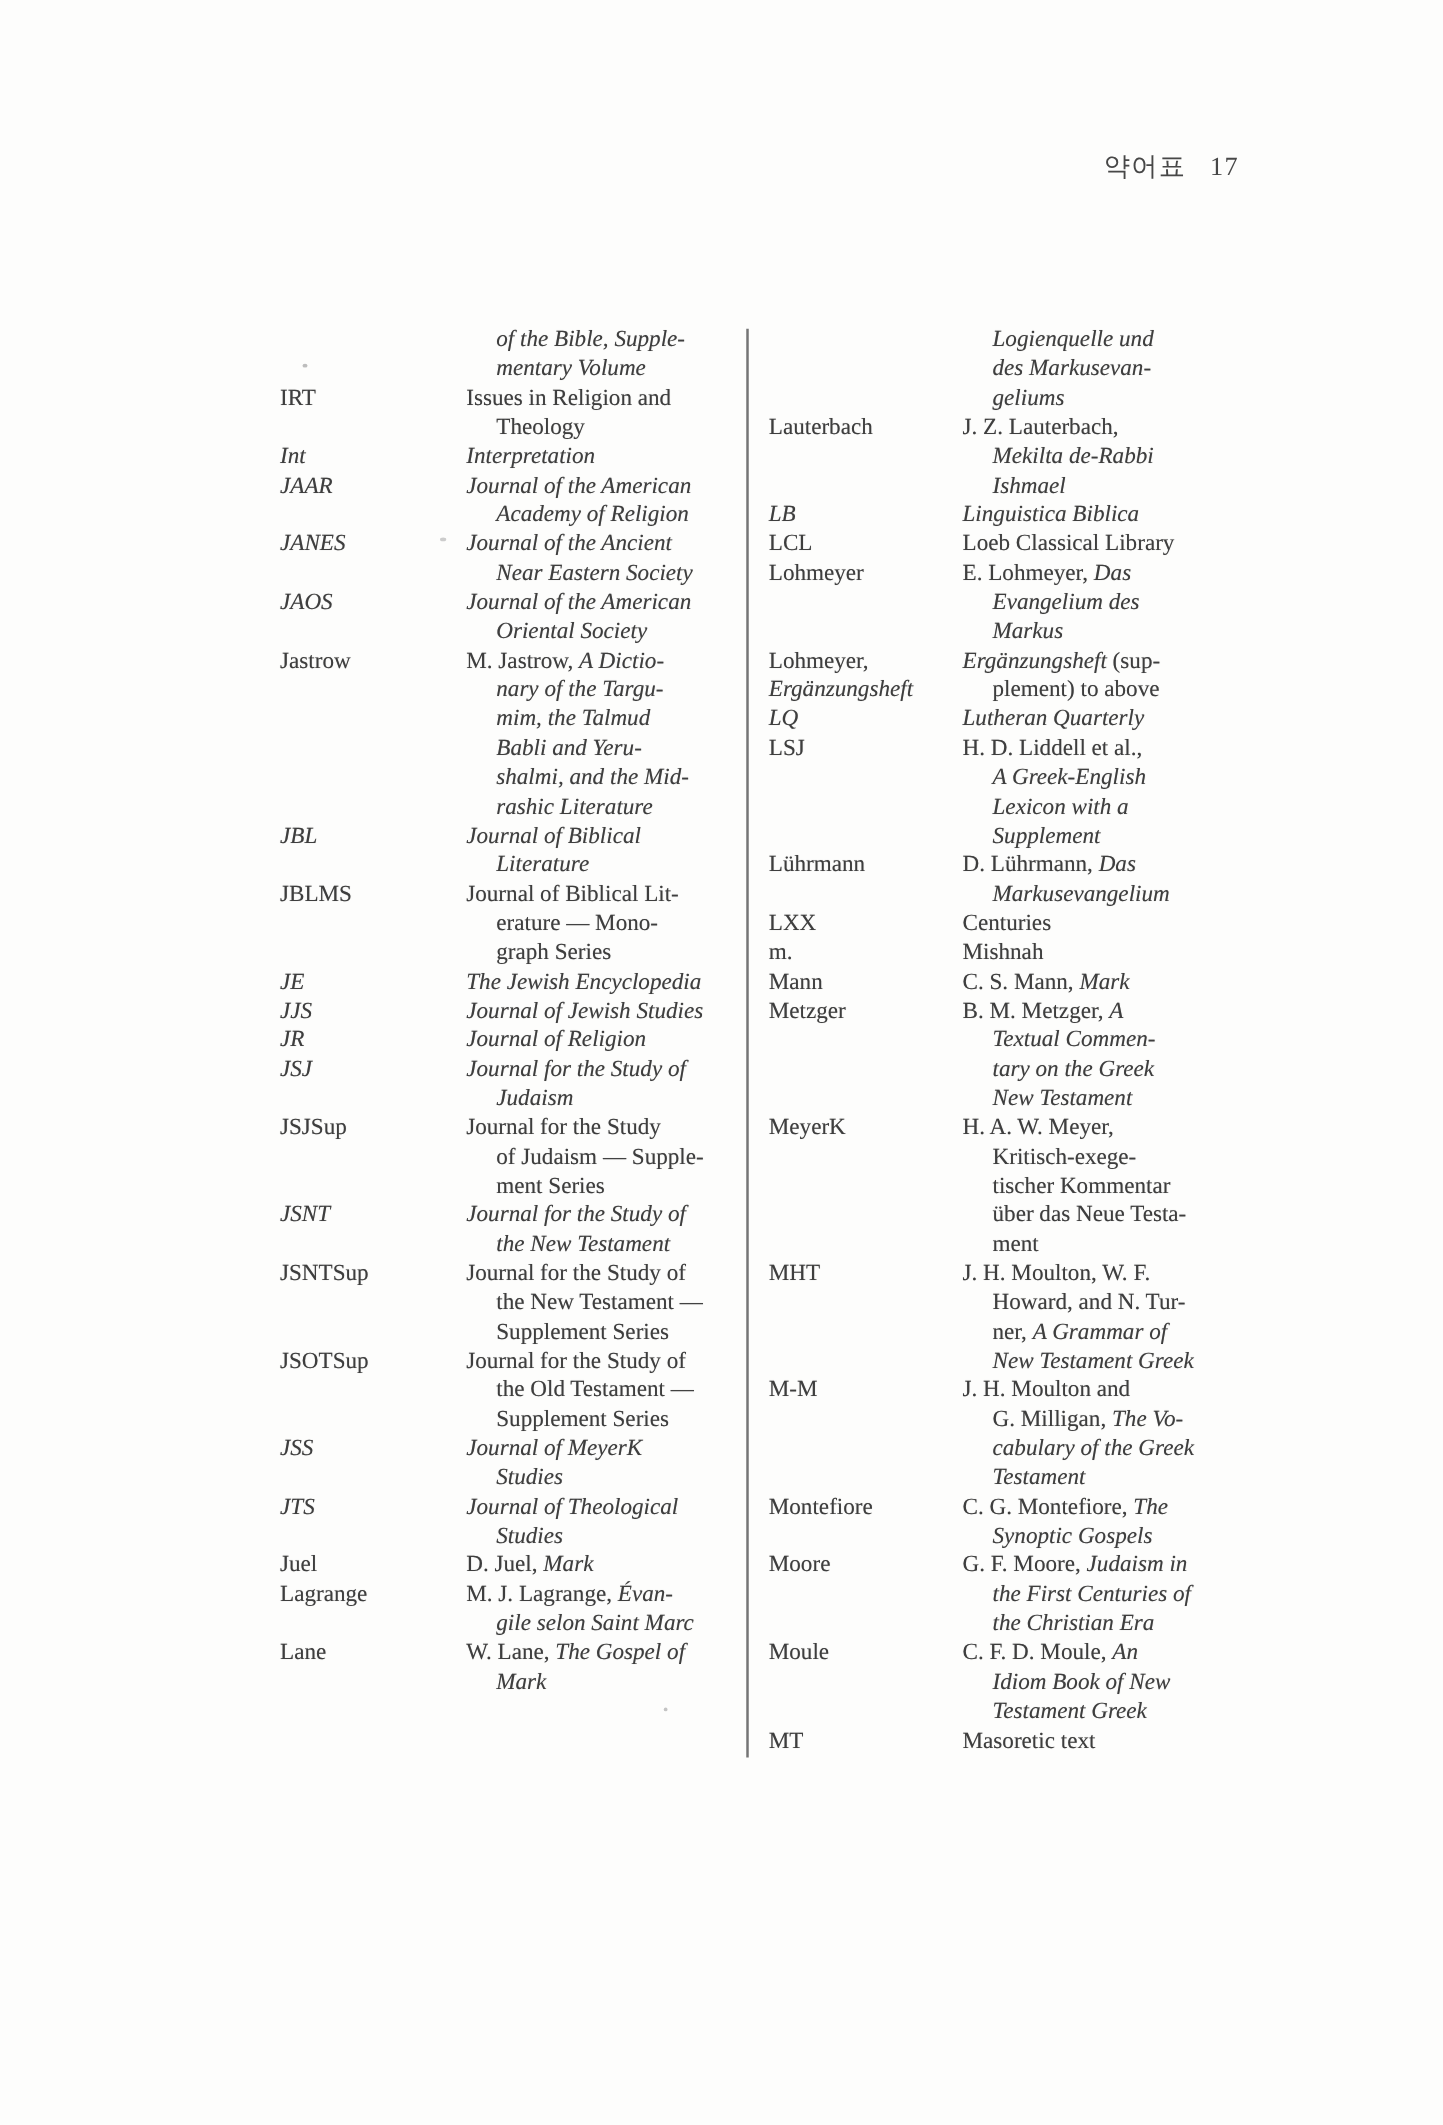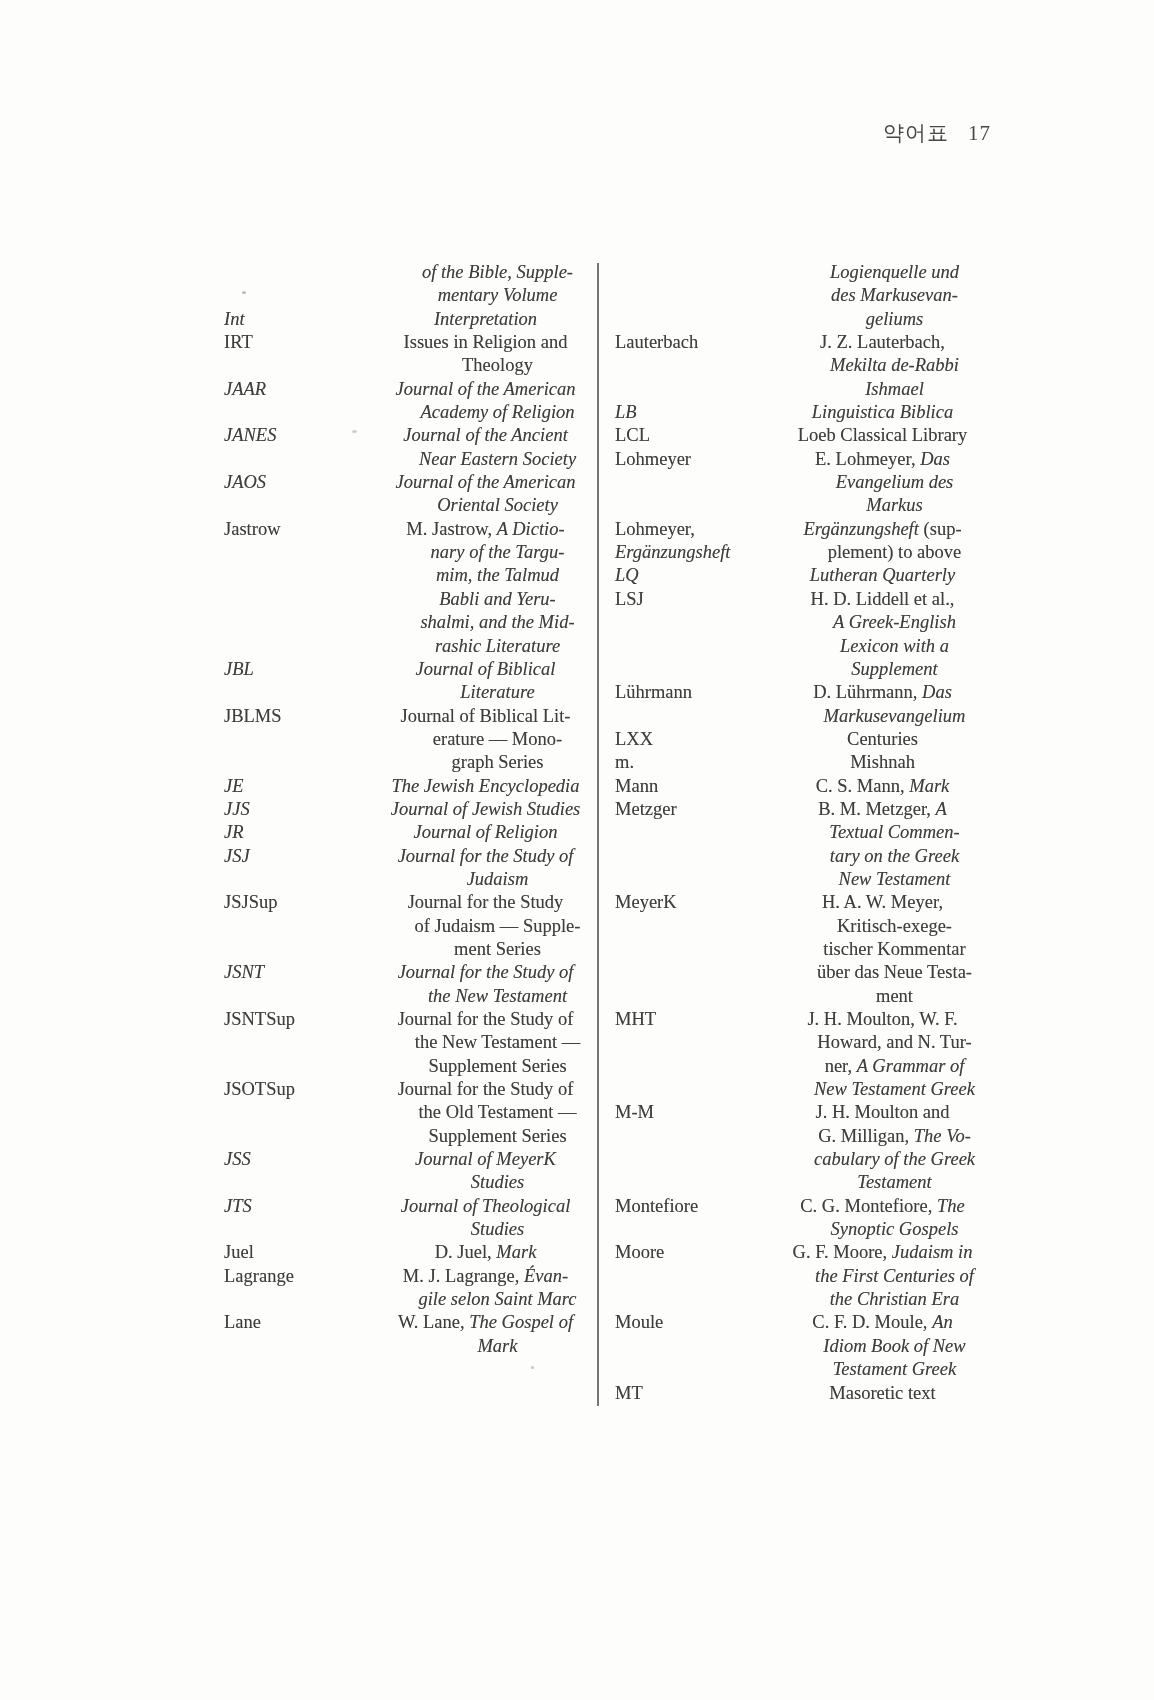"of the Bible, Supple-" .def { text-align: center -> none }
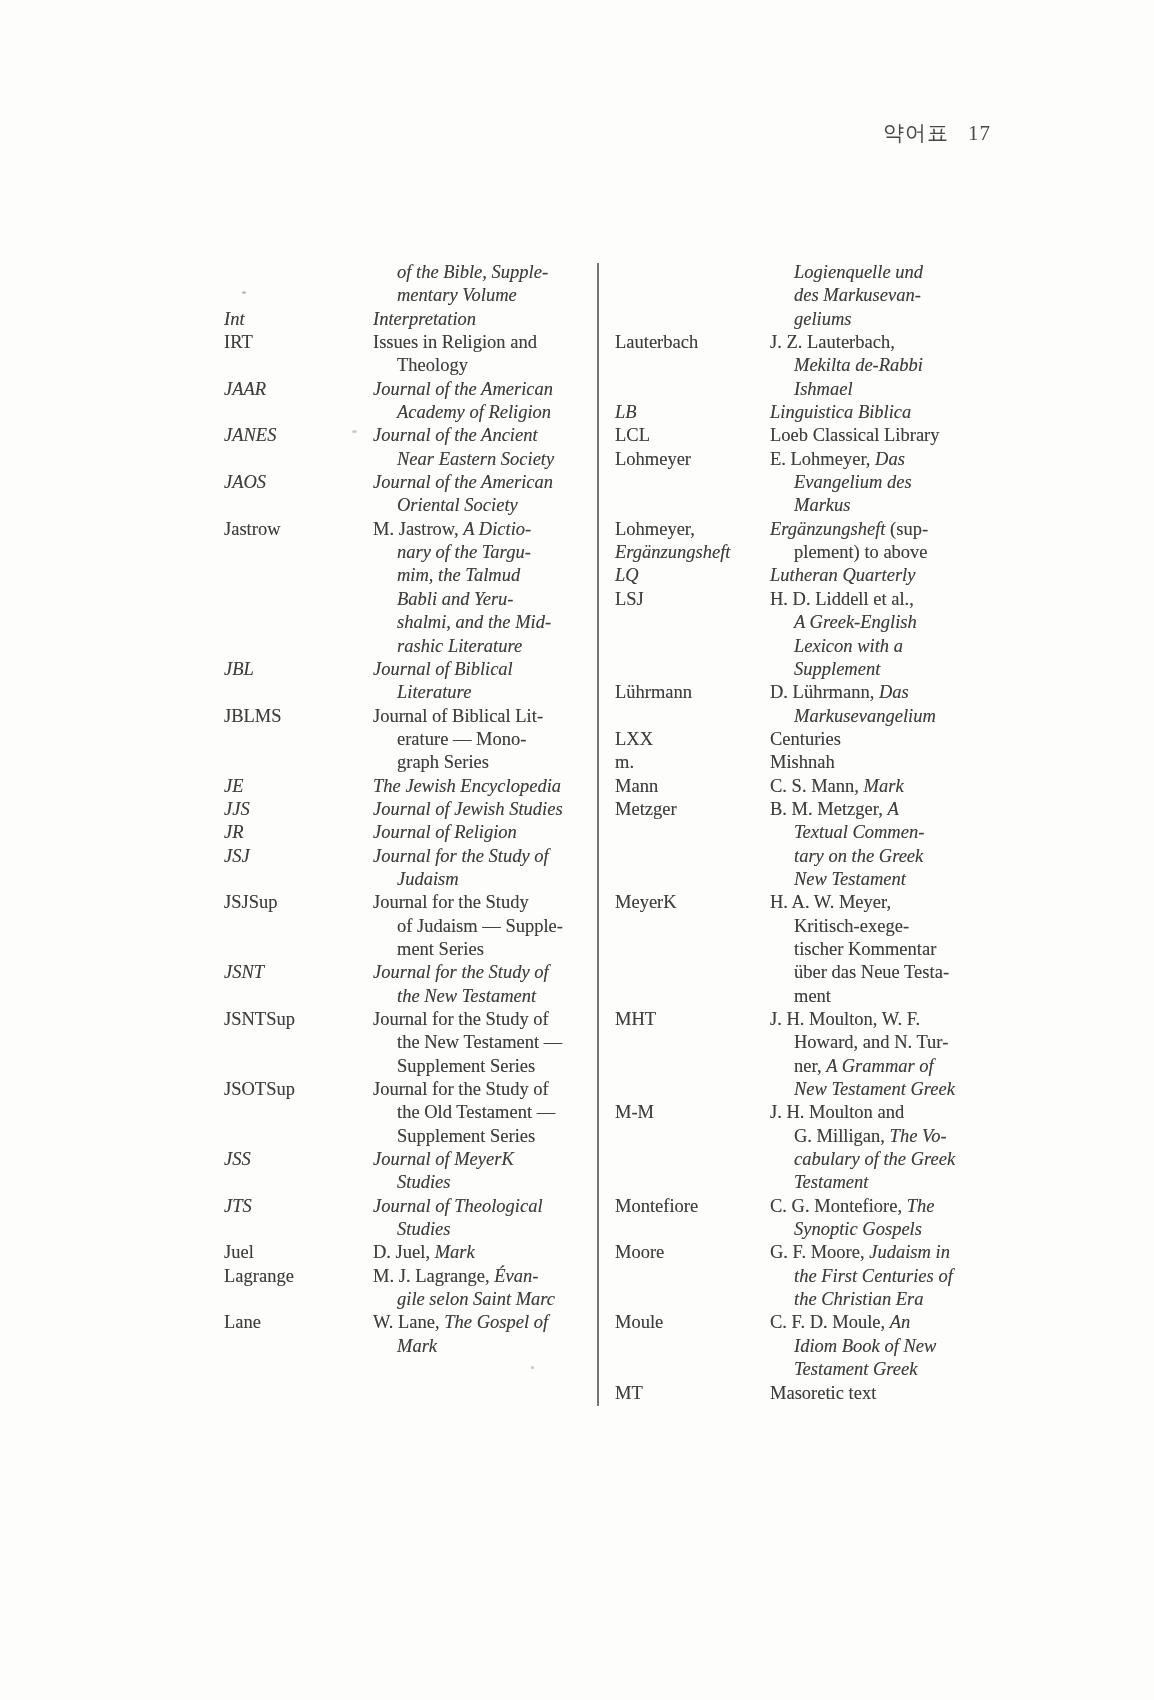"Int" div.entry { order: before "IRT" -> after "IRT" }
